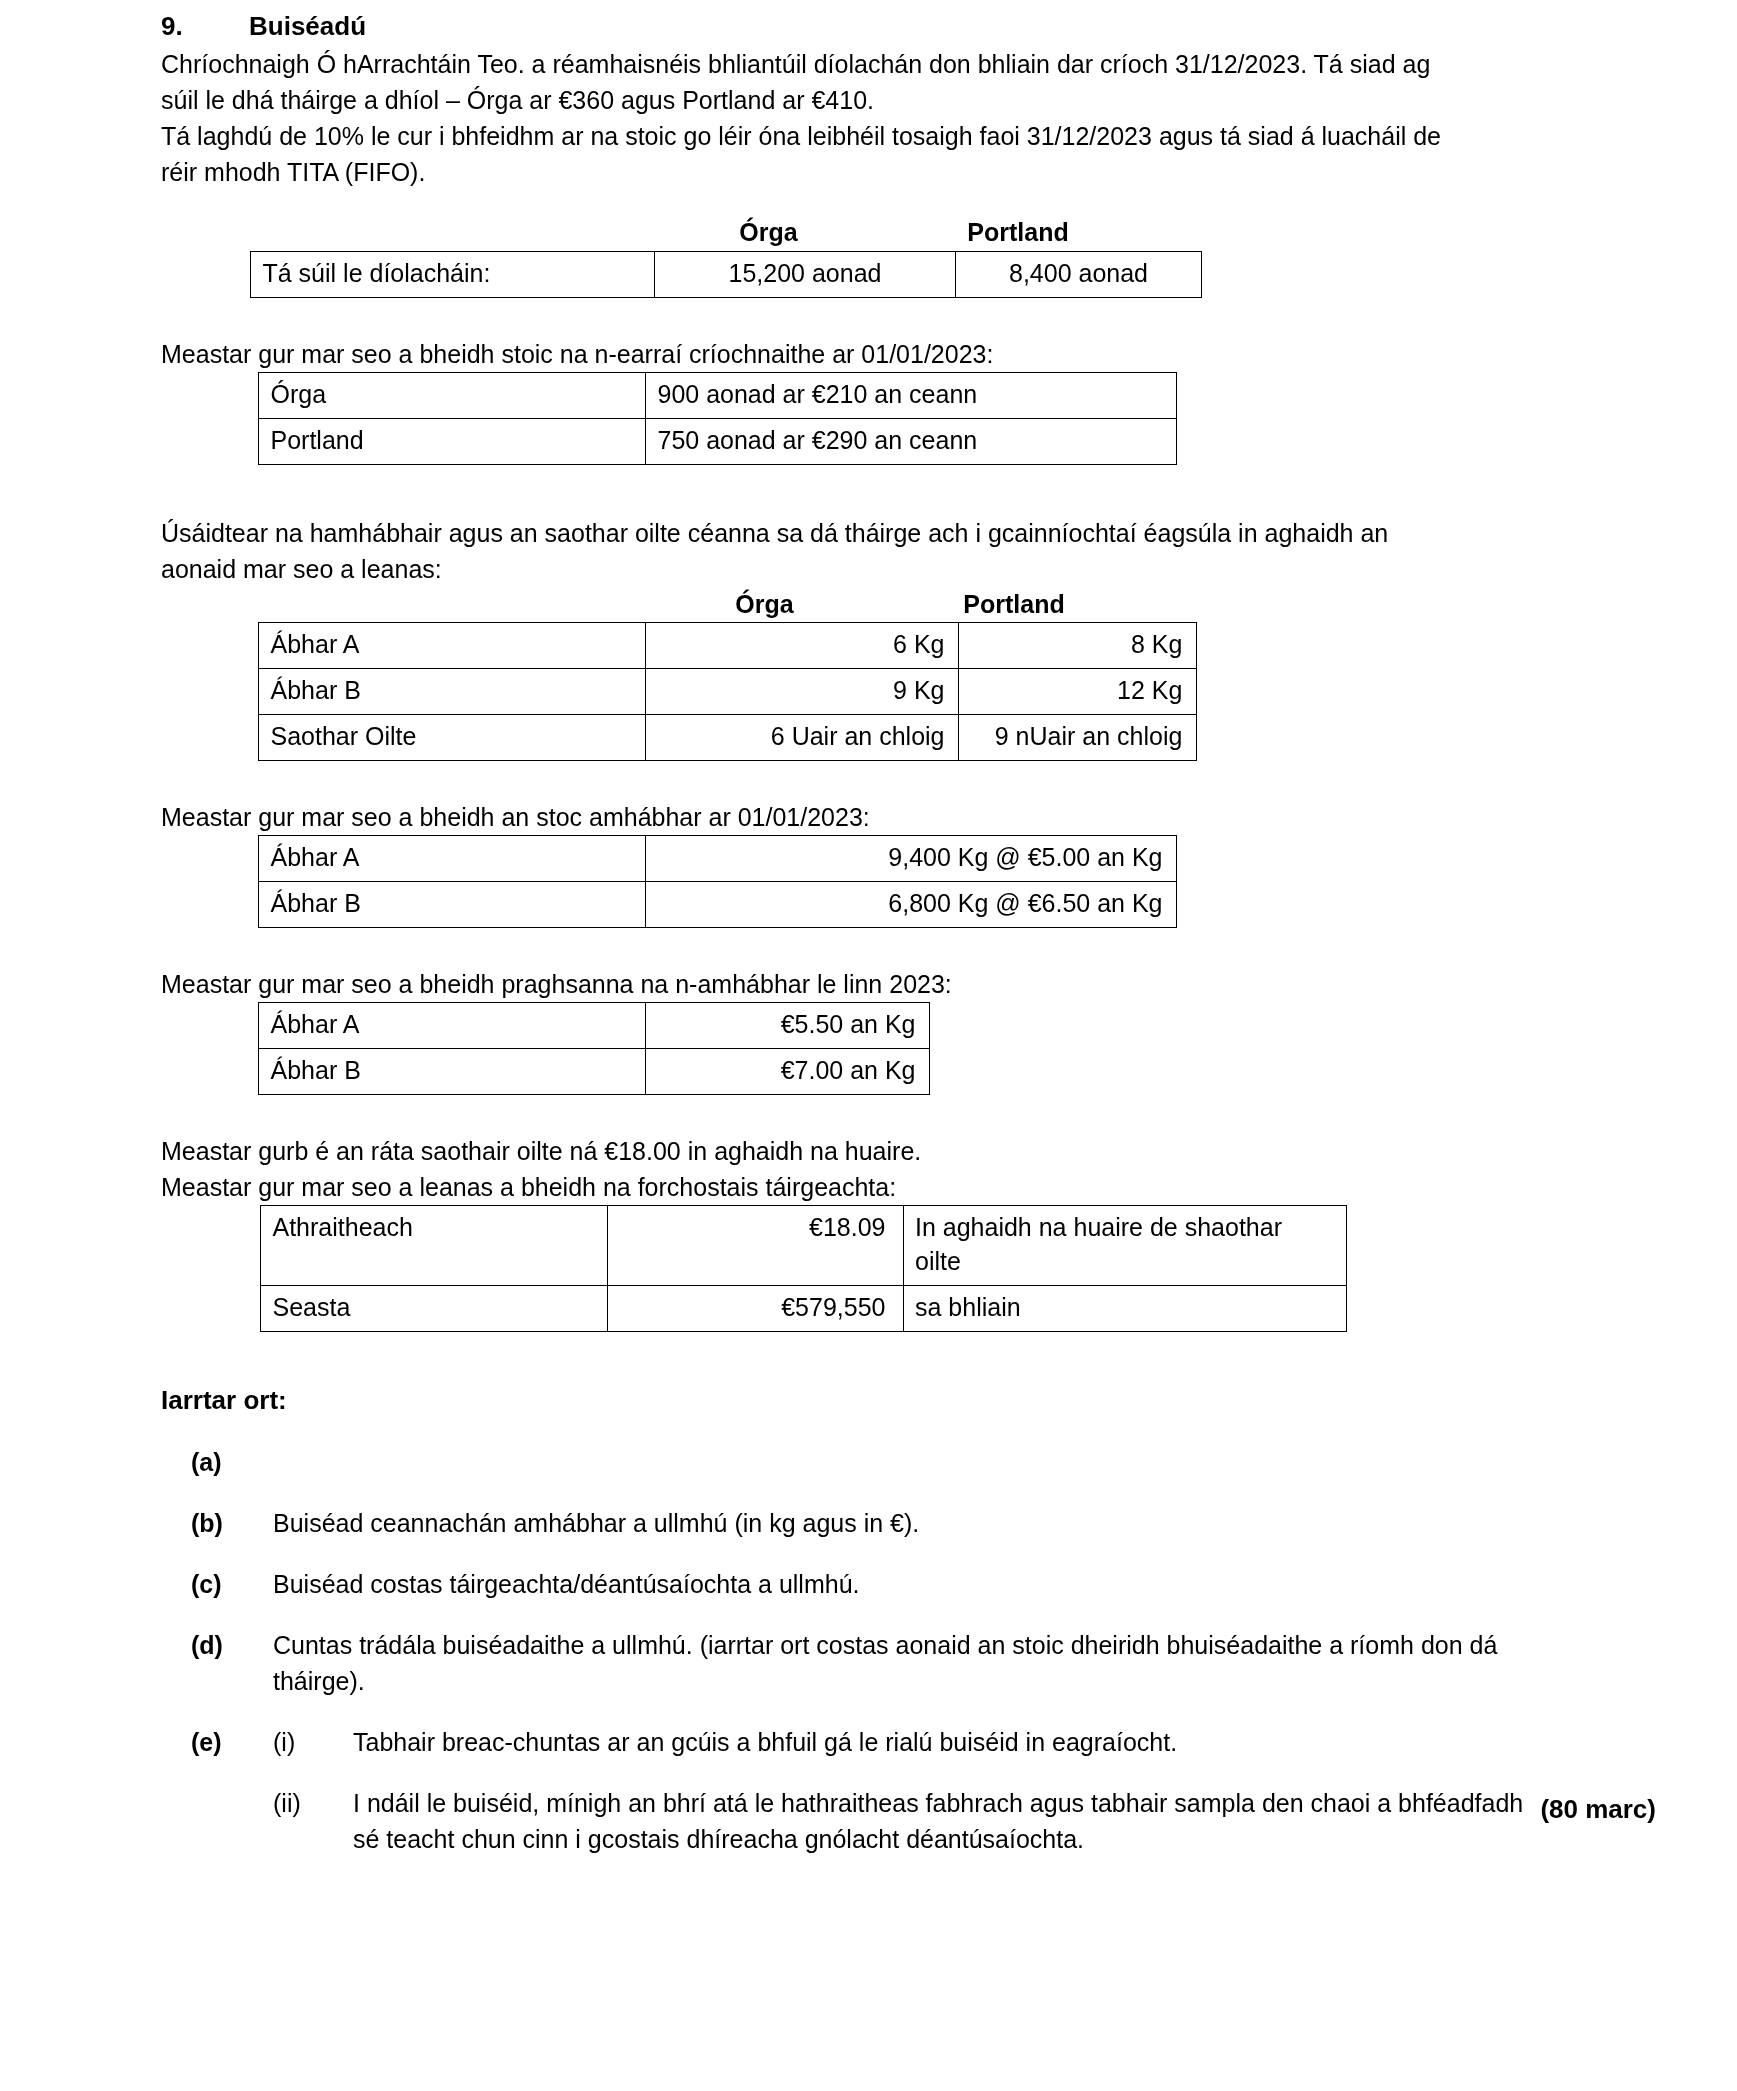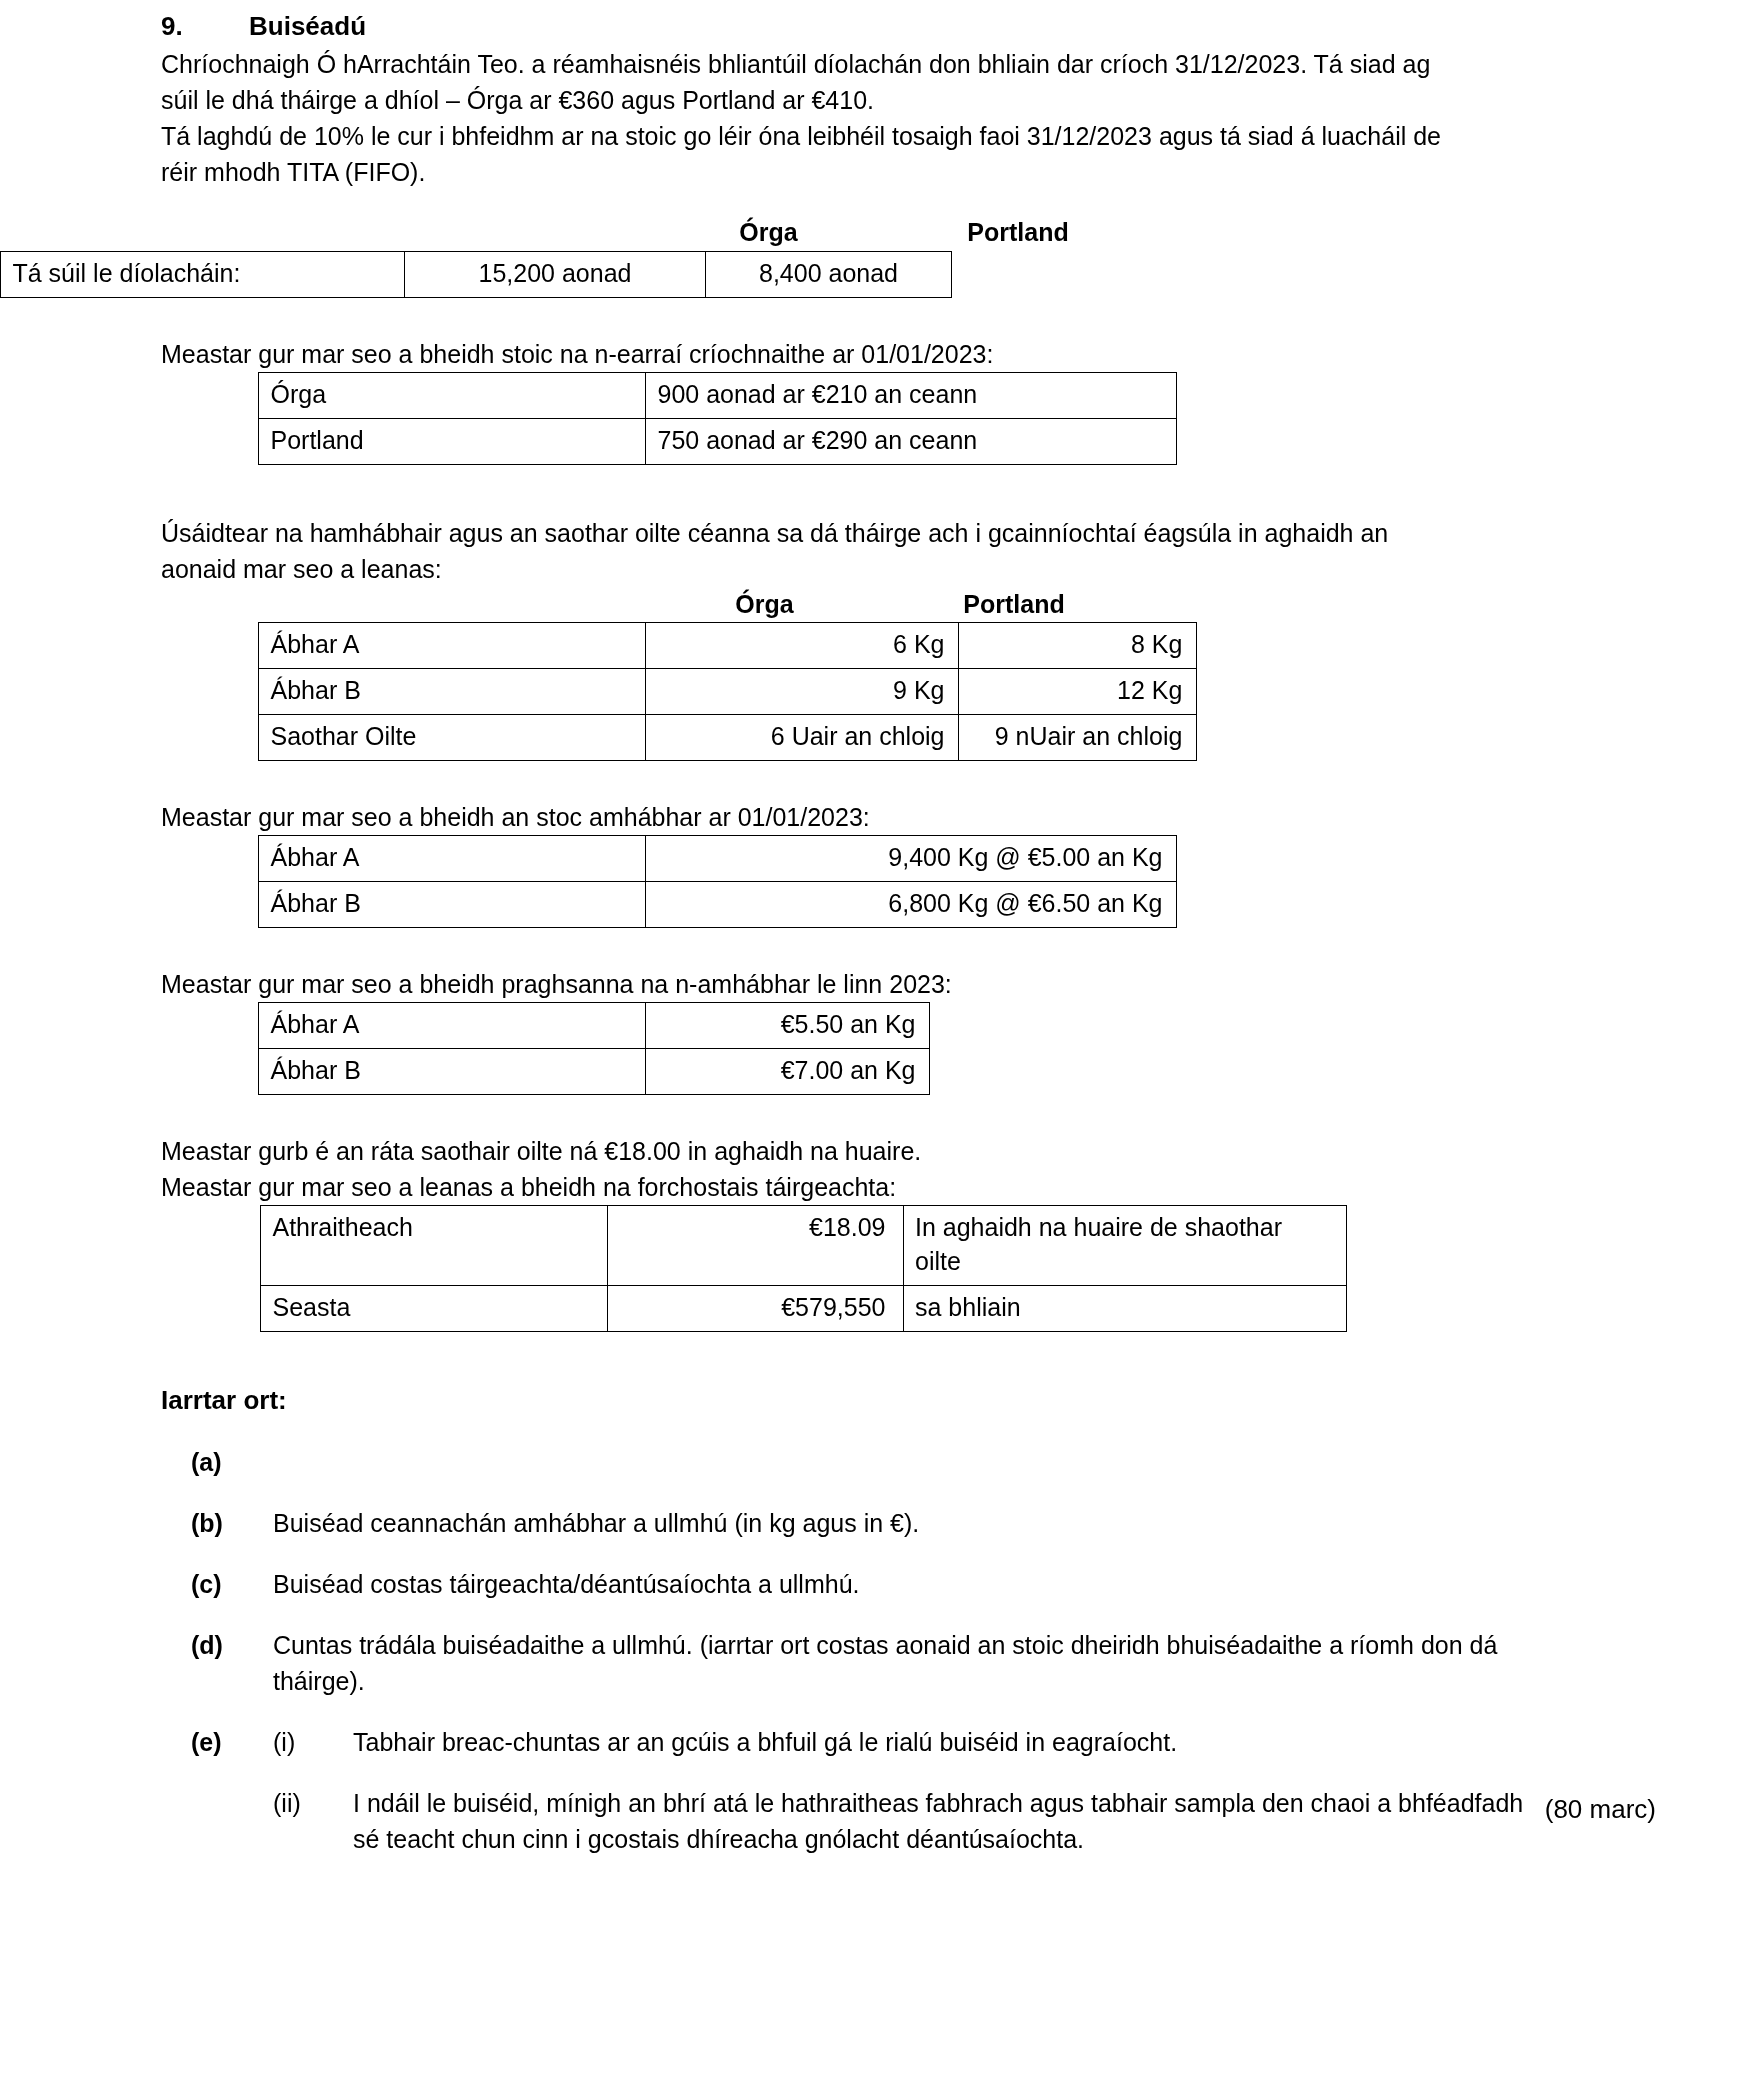"Tá súil le díolacháin:" .wrap-sales { margin-left: none -> 250px }
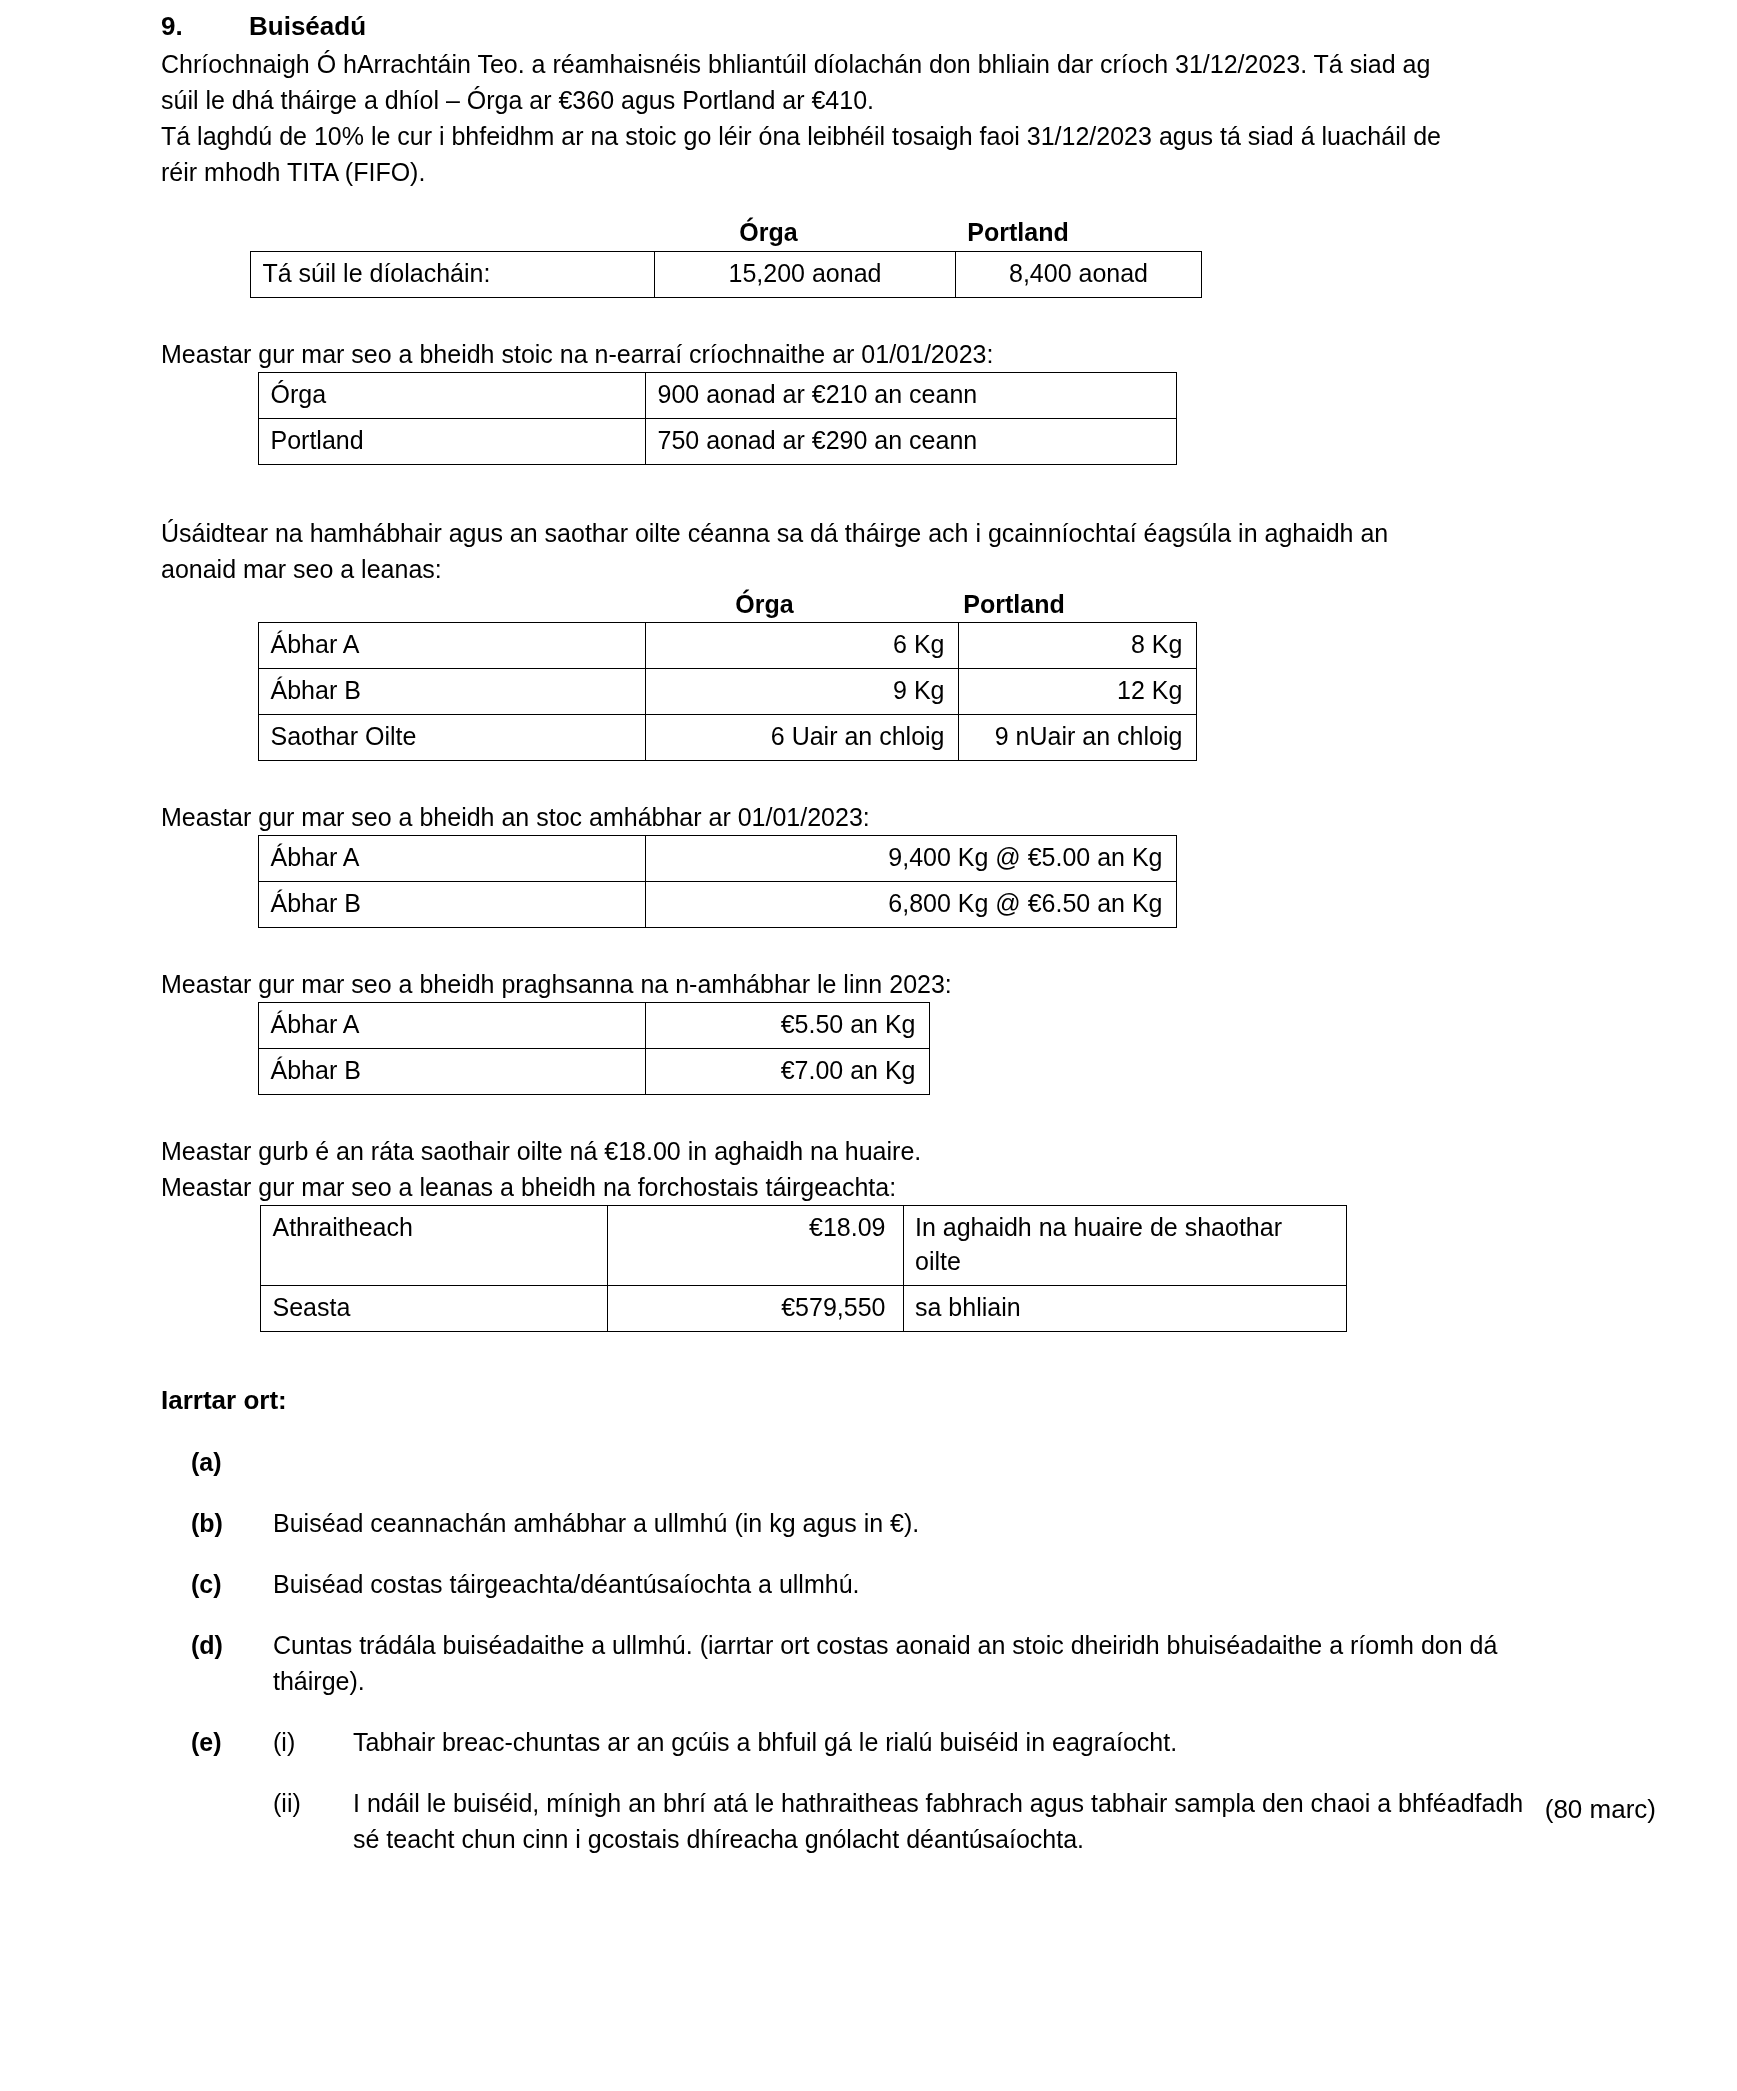"(80 marc)" .marks { font-weight: normal -> bold }
